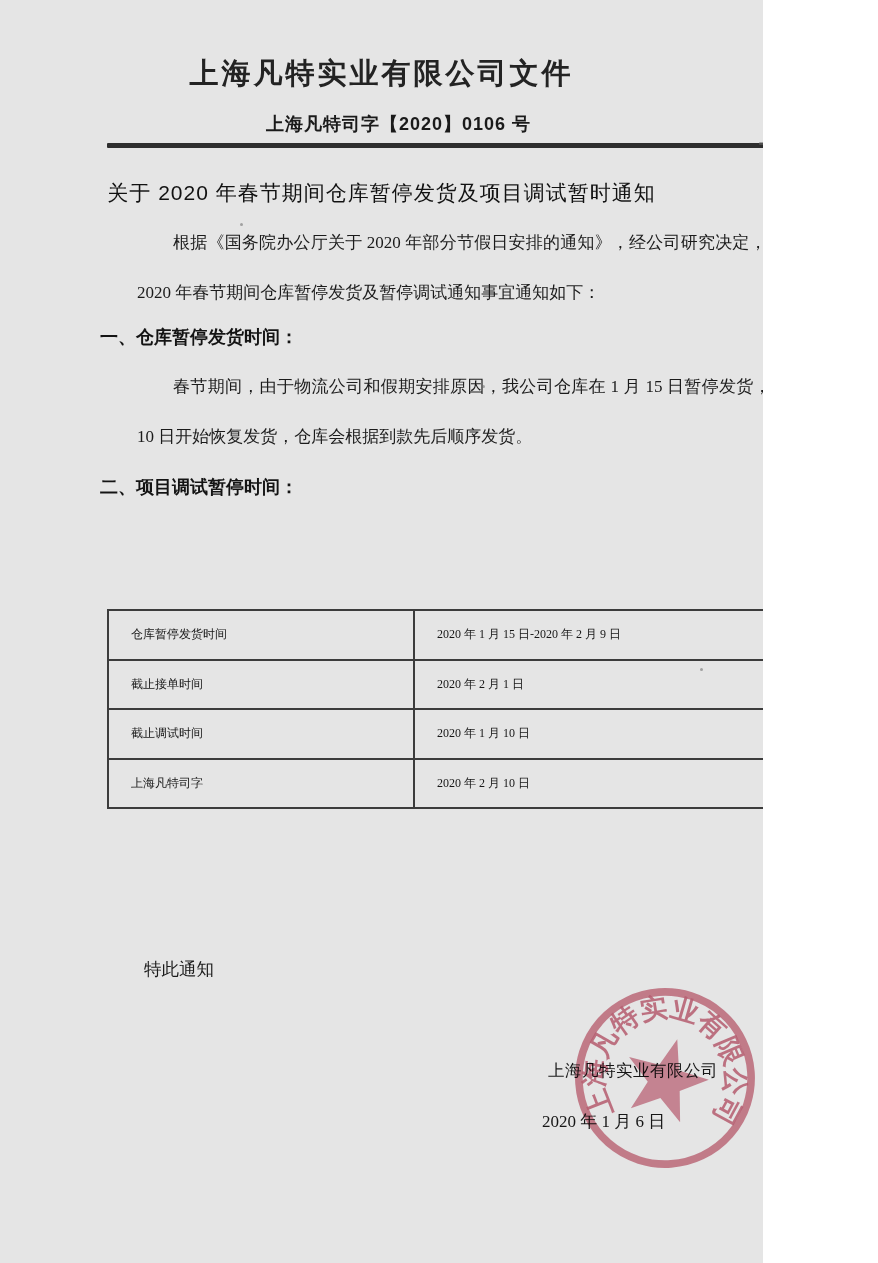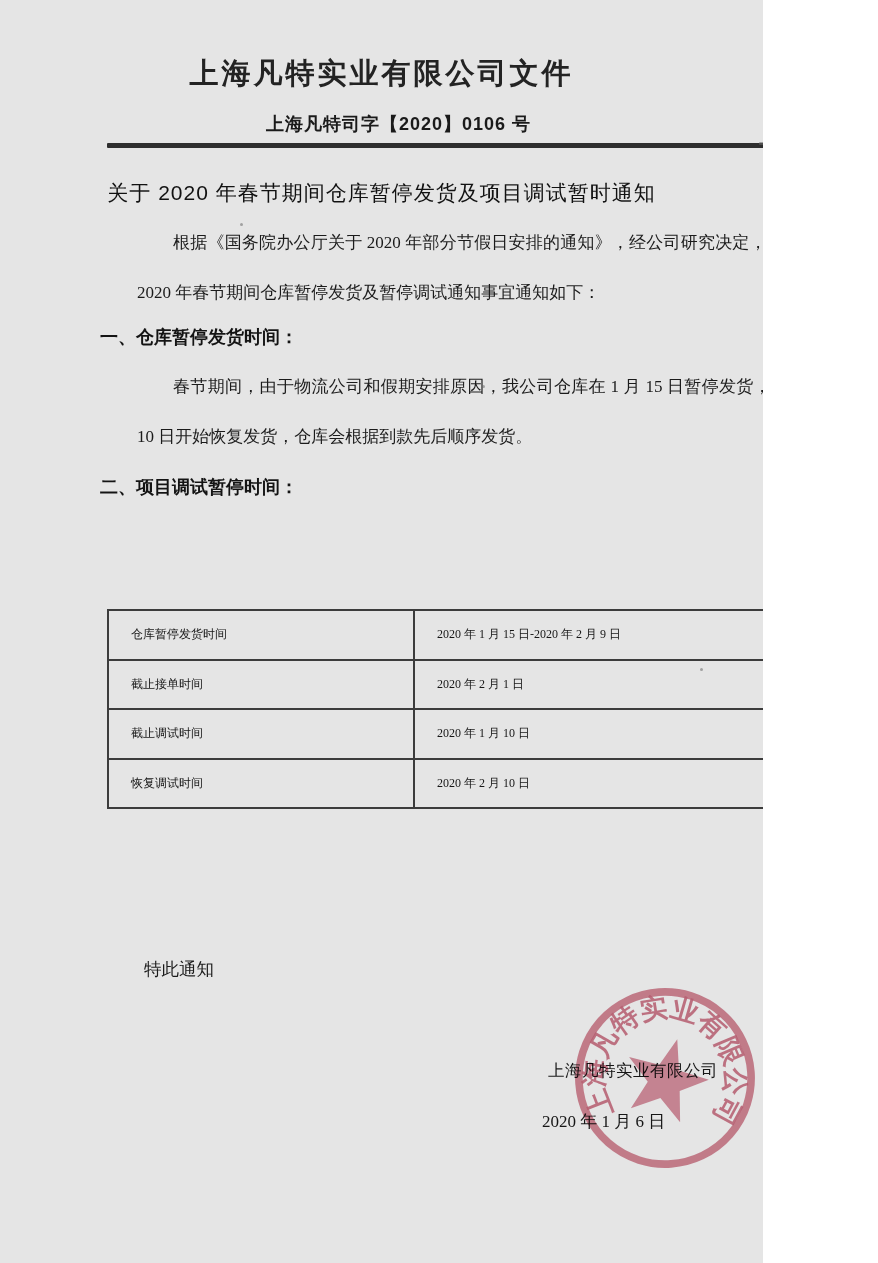"恢复调试时间" td.col-label { text: 恢复调试时间 -> 上海凡特司字 }
